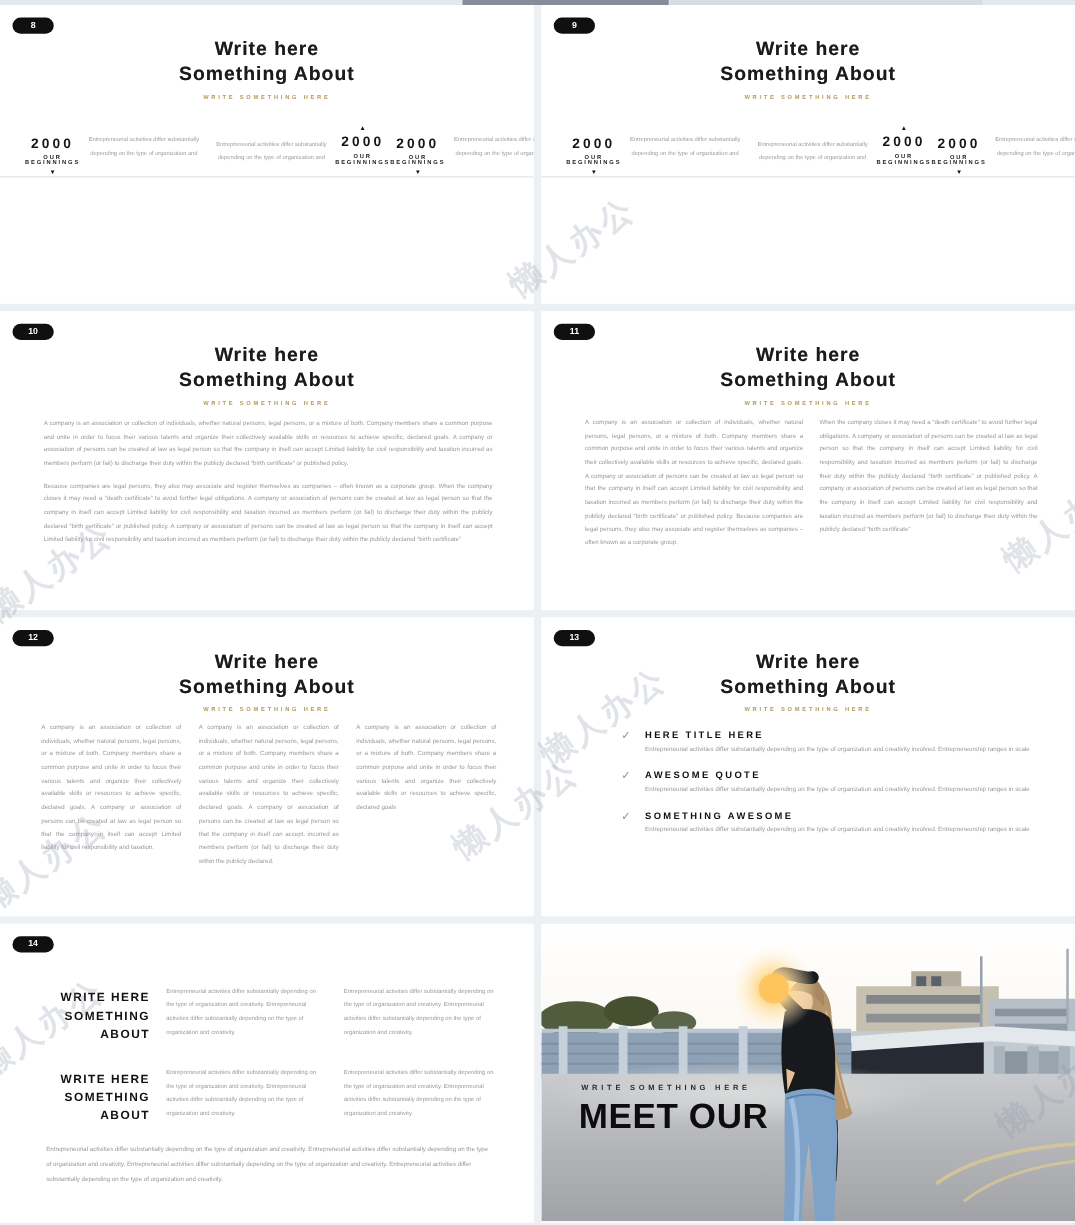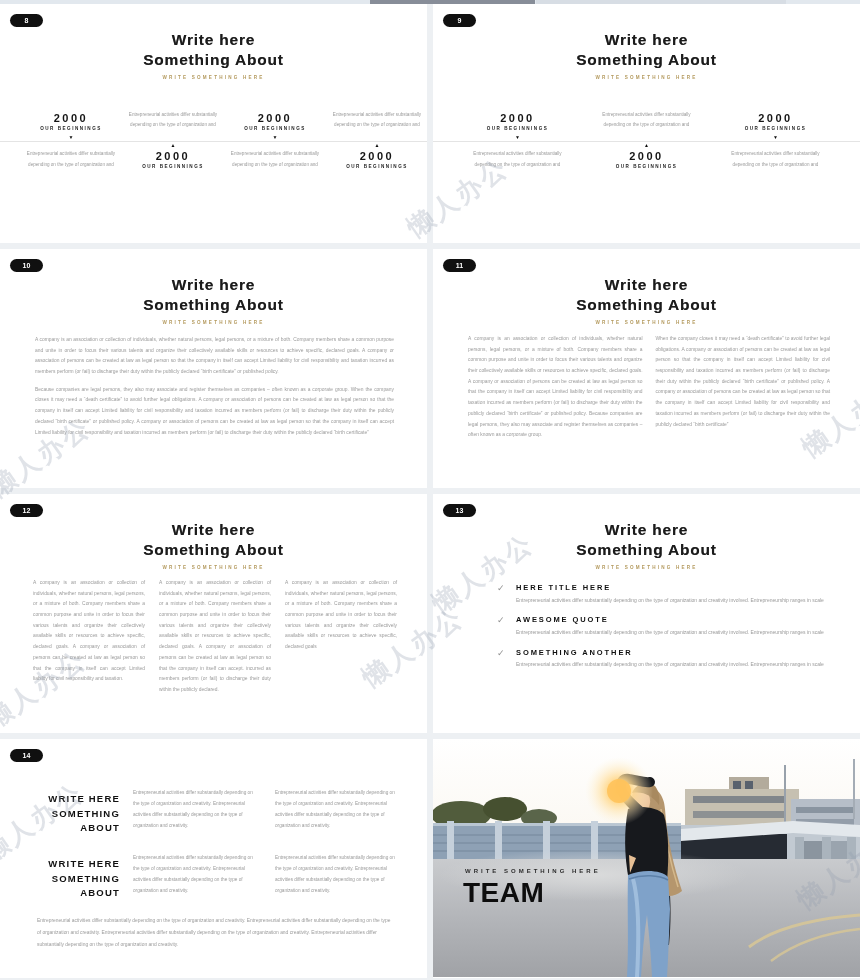"2000" .tl-col { flex-direction: column -> row }
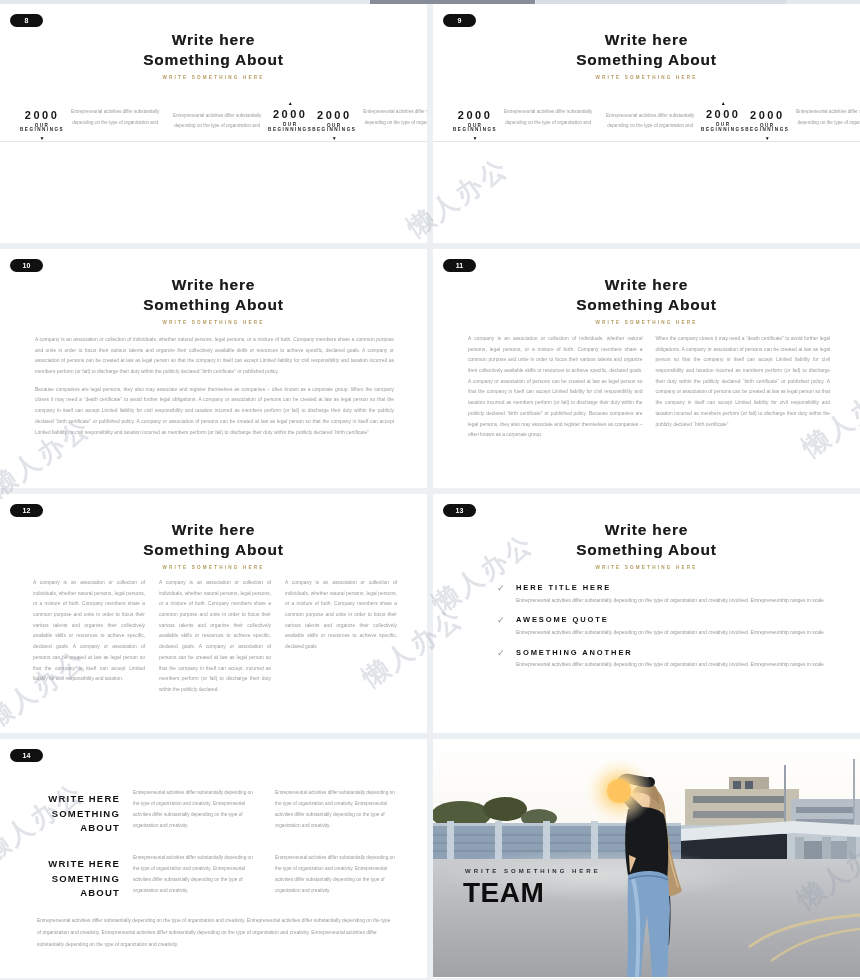"SOMETHING ANOTHER" div.chk-head { text: ANOTHER -> AWESOME }
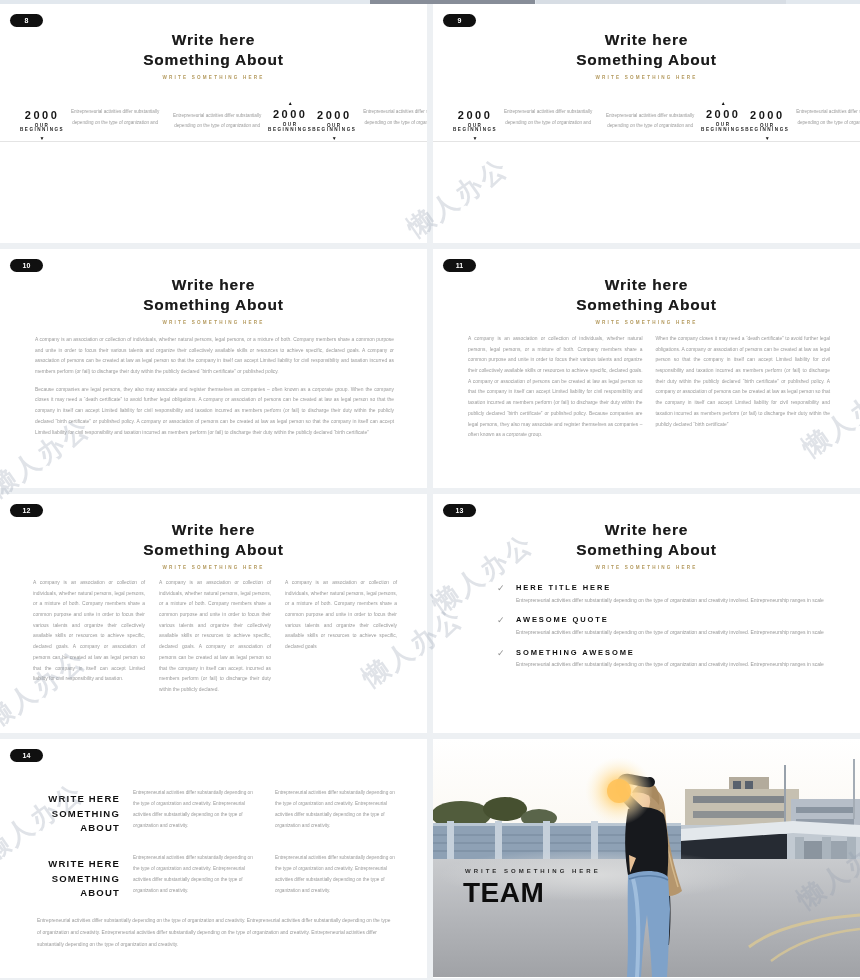"MEET OUR" div { html: none -> <div>MEET OUR</div> }
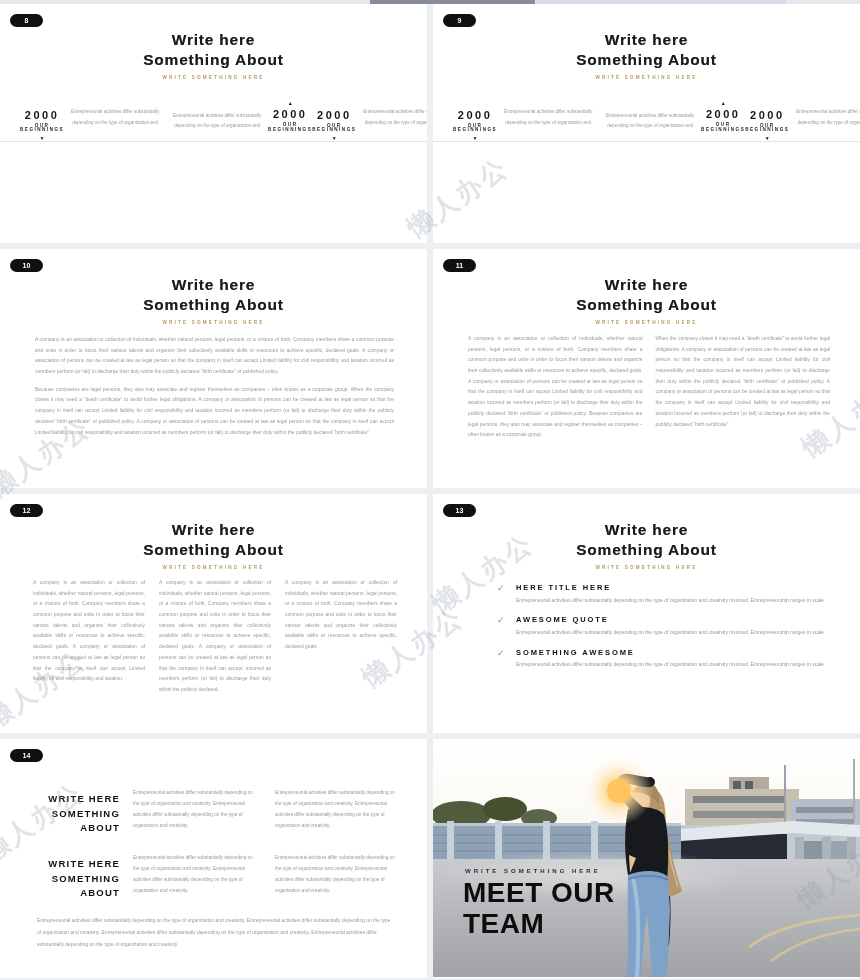"TEAM" div { html: <div>TEAM</div> -> none }
